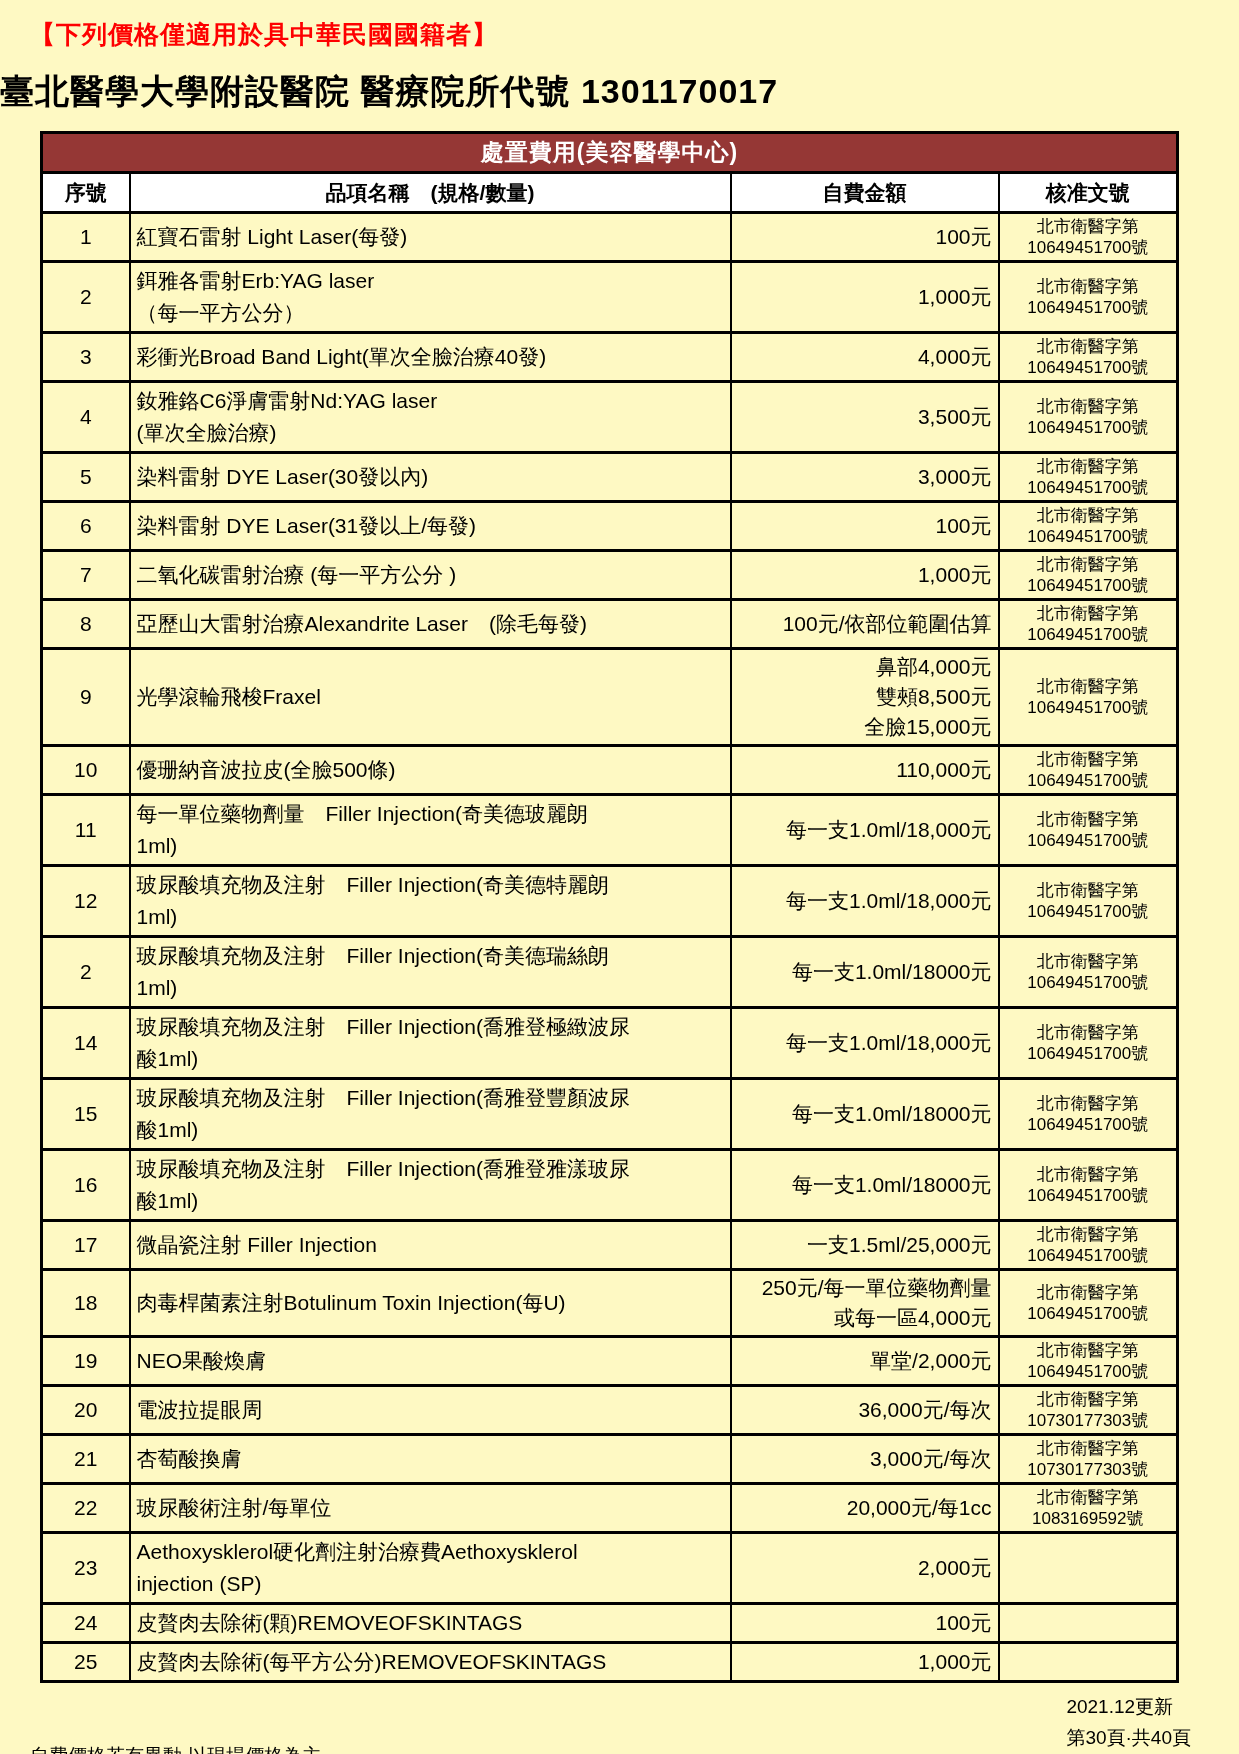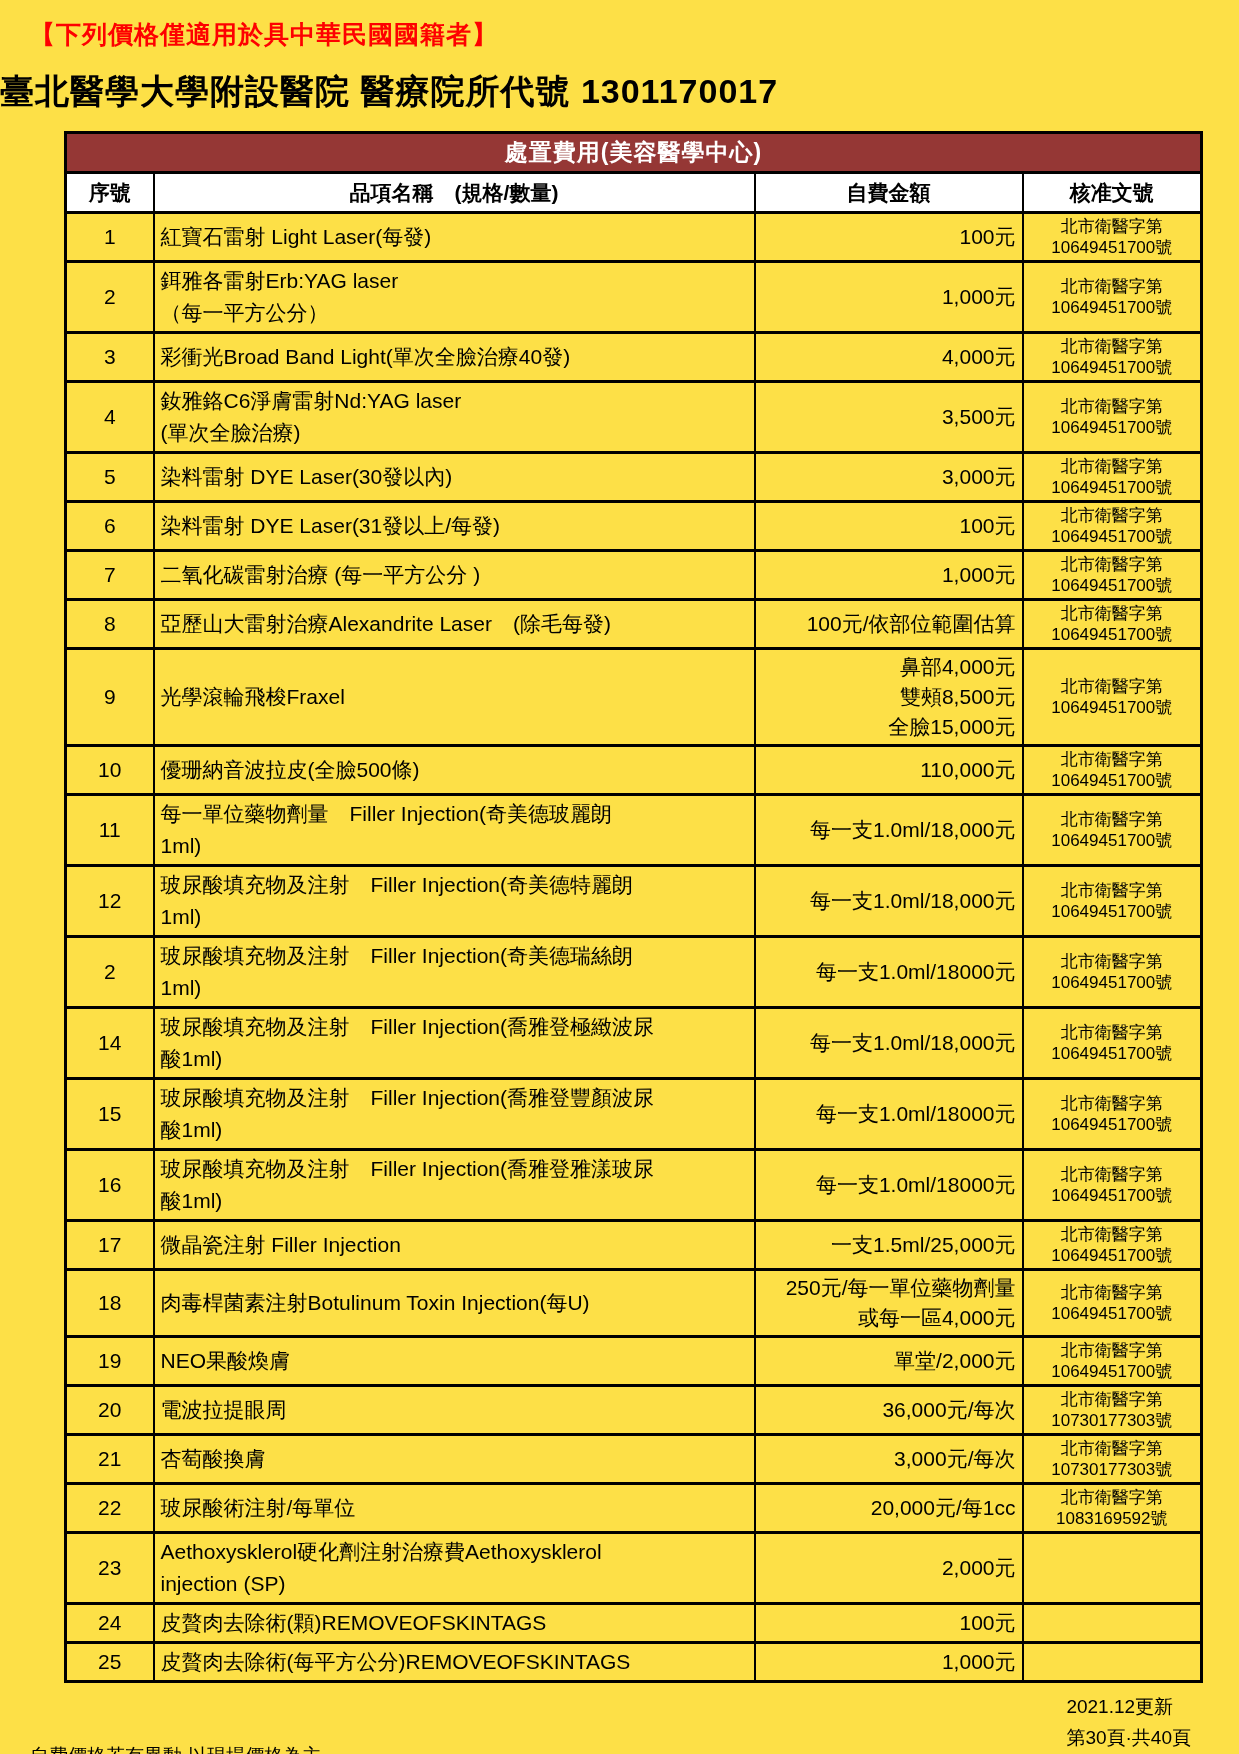"【下列價格僅適用於具中華民國國籍者】" .page { background: #fde047 -> #fef9c3 }
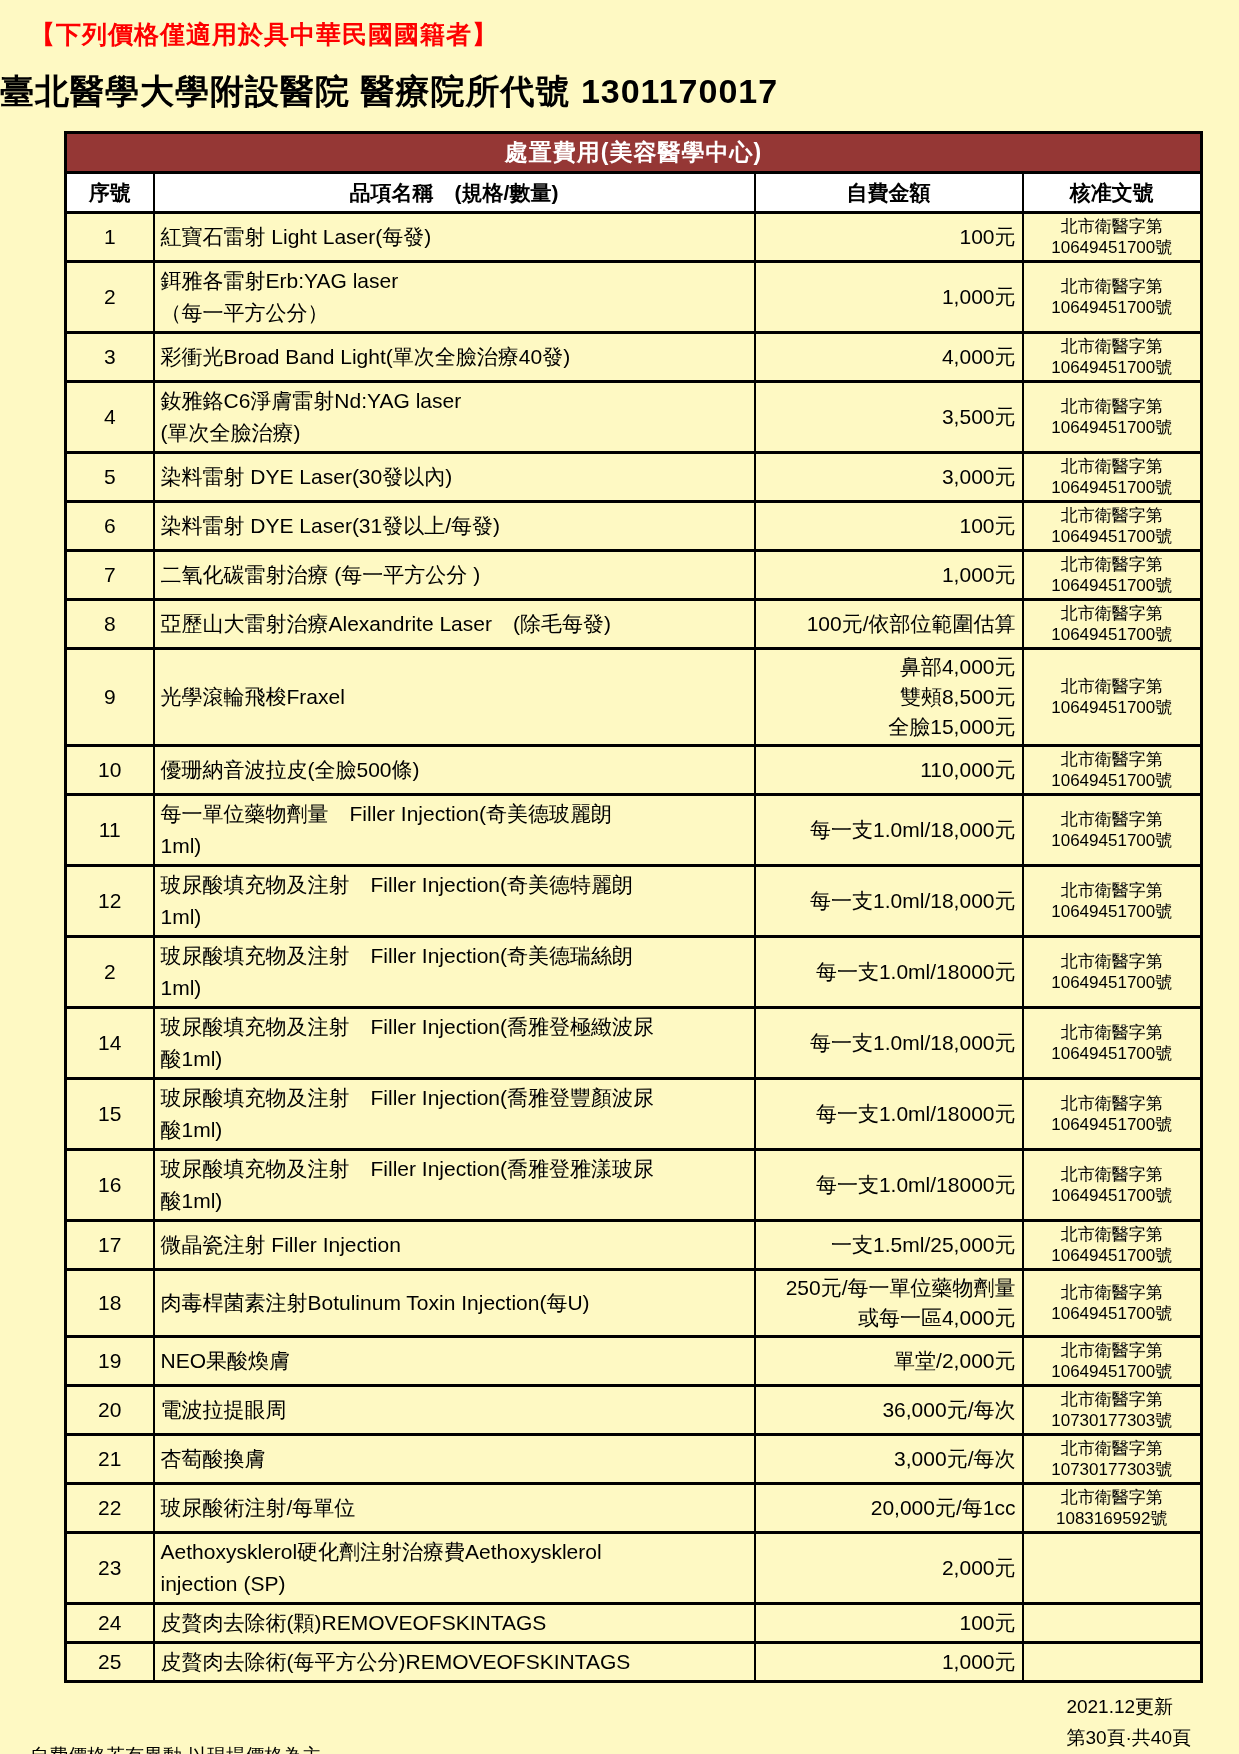"處置費用(美容醫學中心)" table.price { margin-left: 64px -> 40px }
